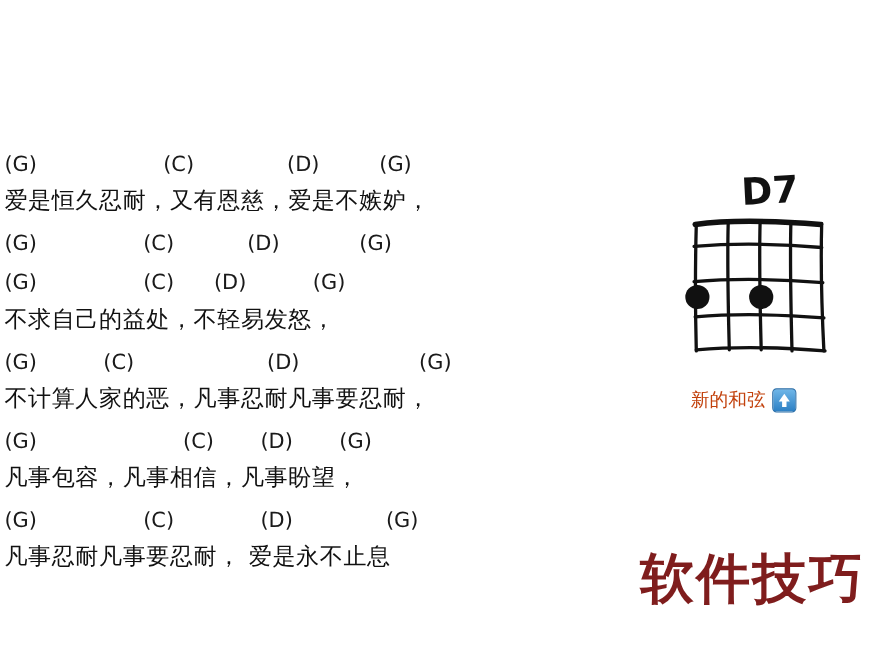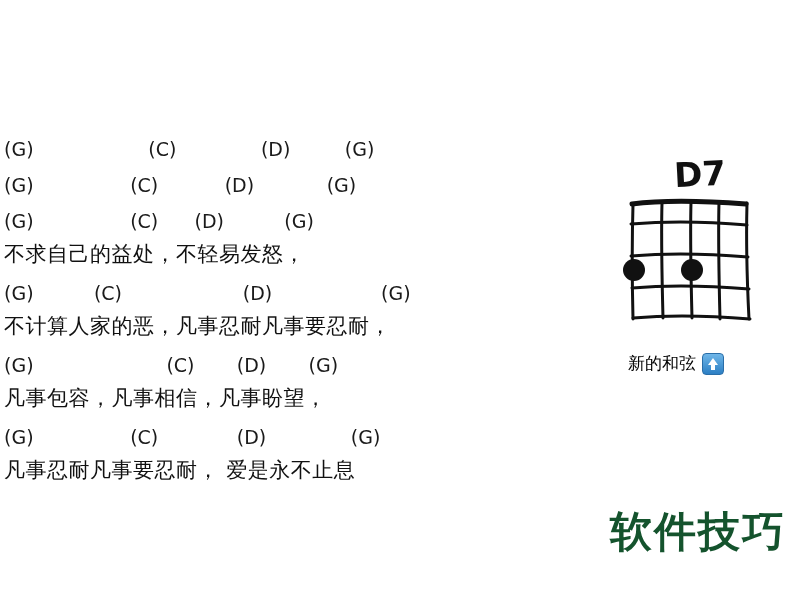"爱是恒久忍耐，又有恩慈，爱是不嫉妒，" div.lyricline { html: none -> <div>爱是恒久忍耐，又有恩慈，爱是不嫉妒，</div> }
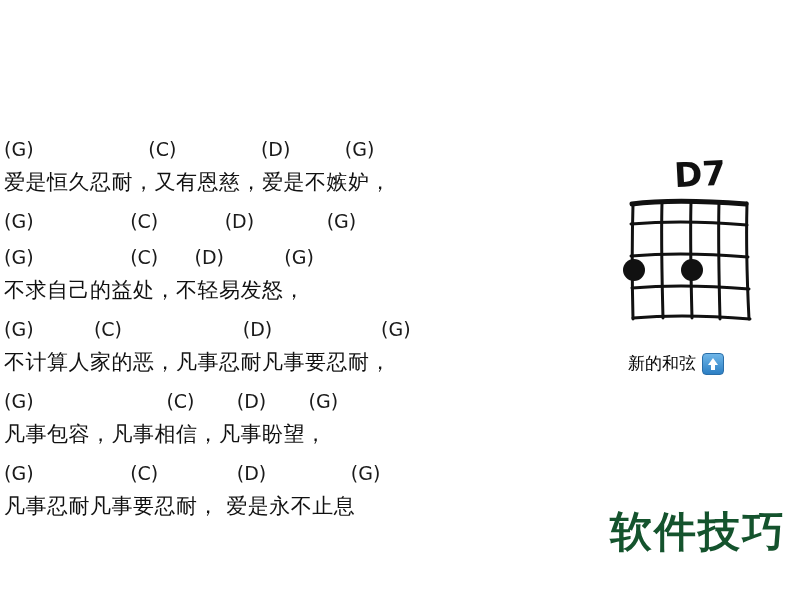"新的和弦" .caption { color: #000000 -> #c2410c }
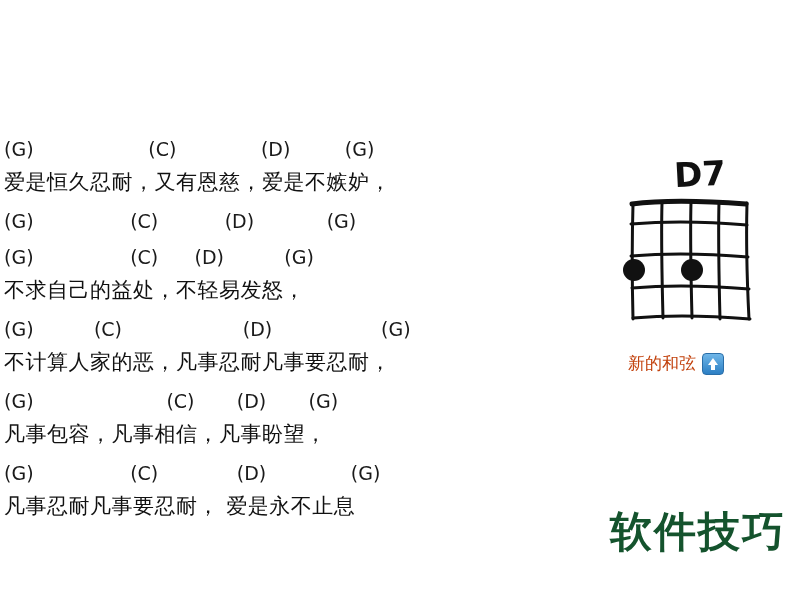"软件技巧" .watermark { color: #14532d -> #7f1d1d; font-size: 42px -> 49px }
